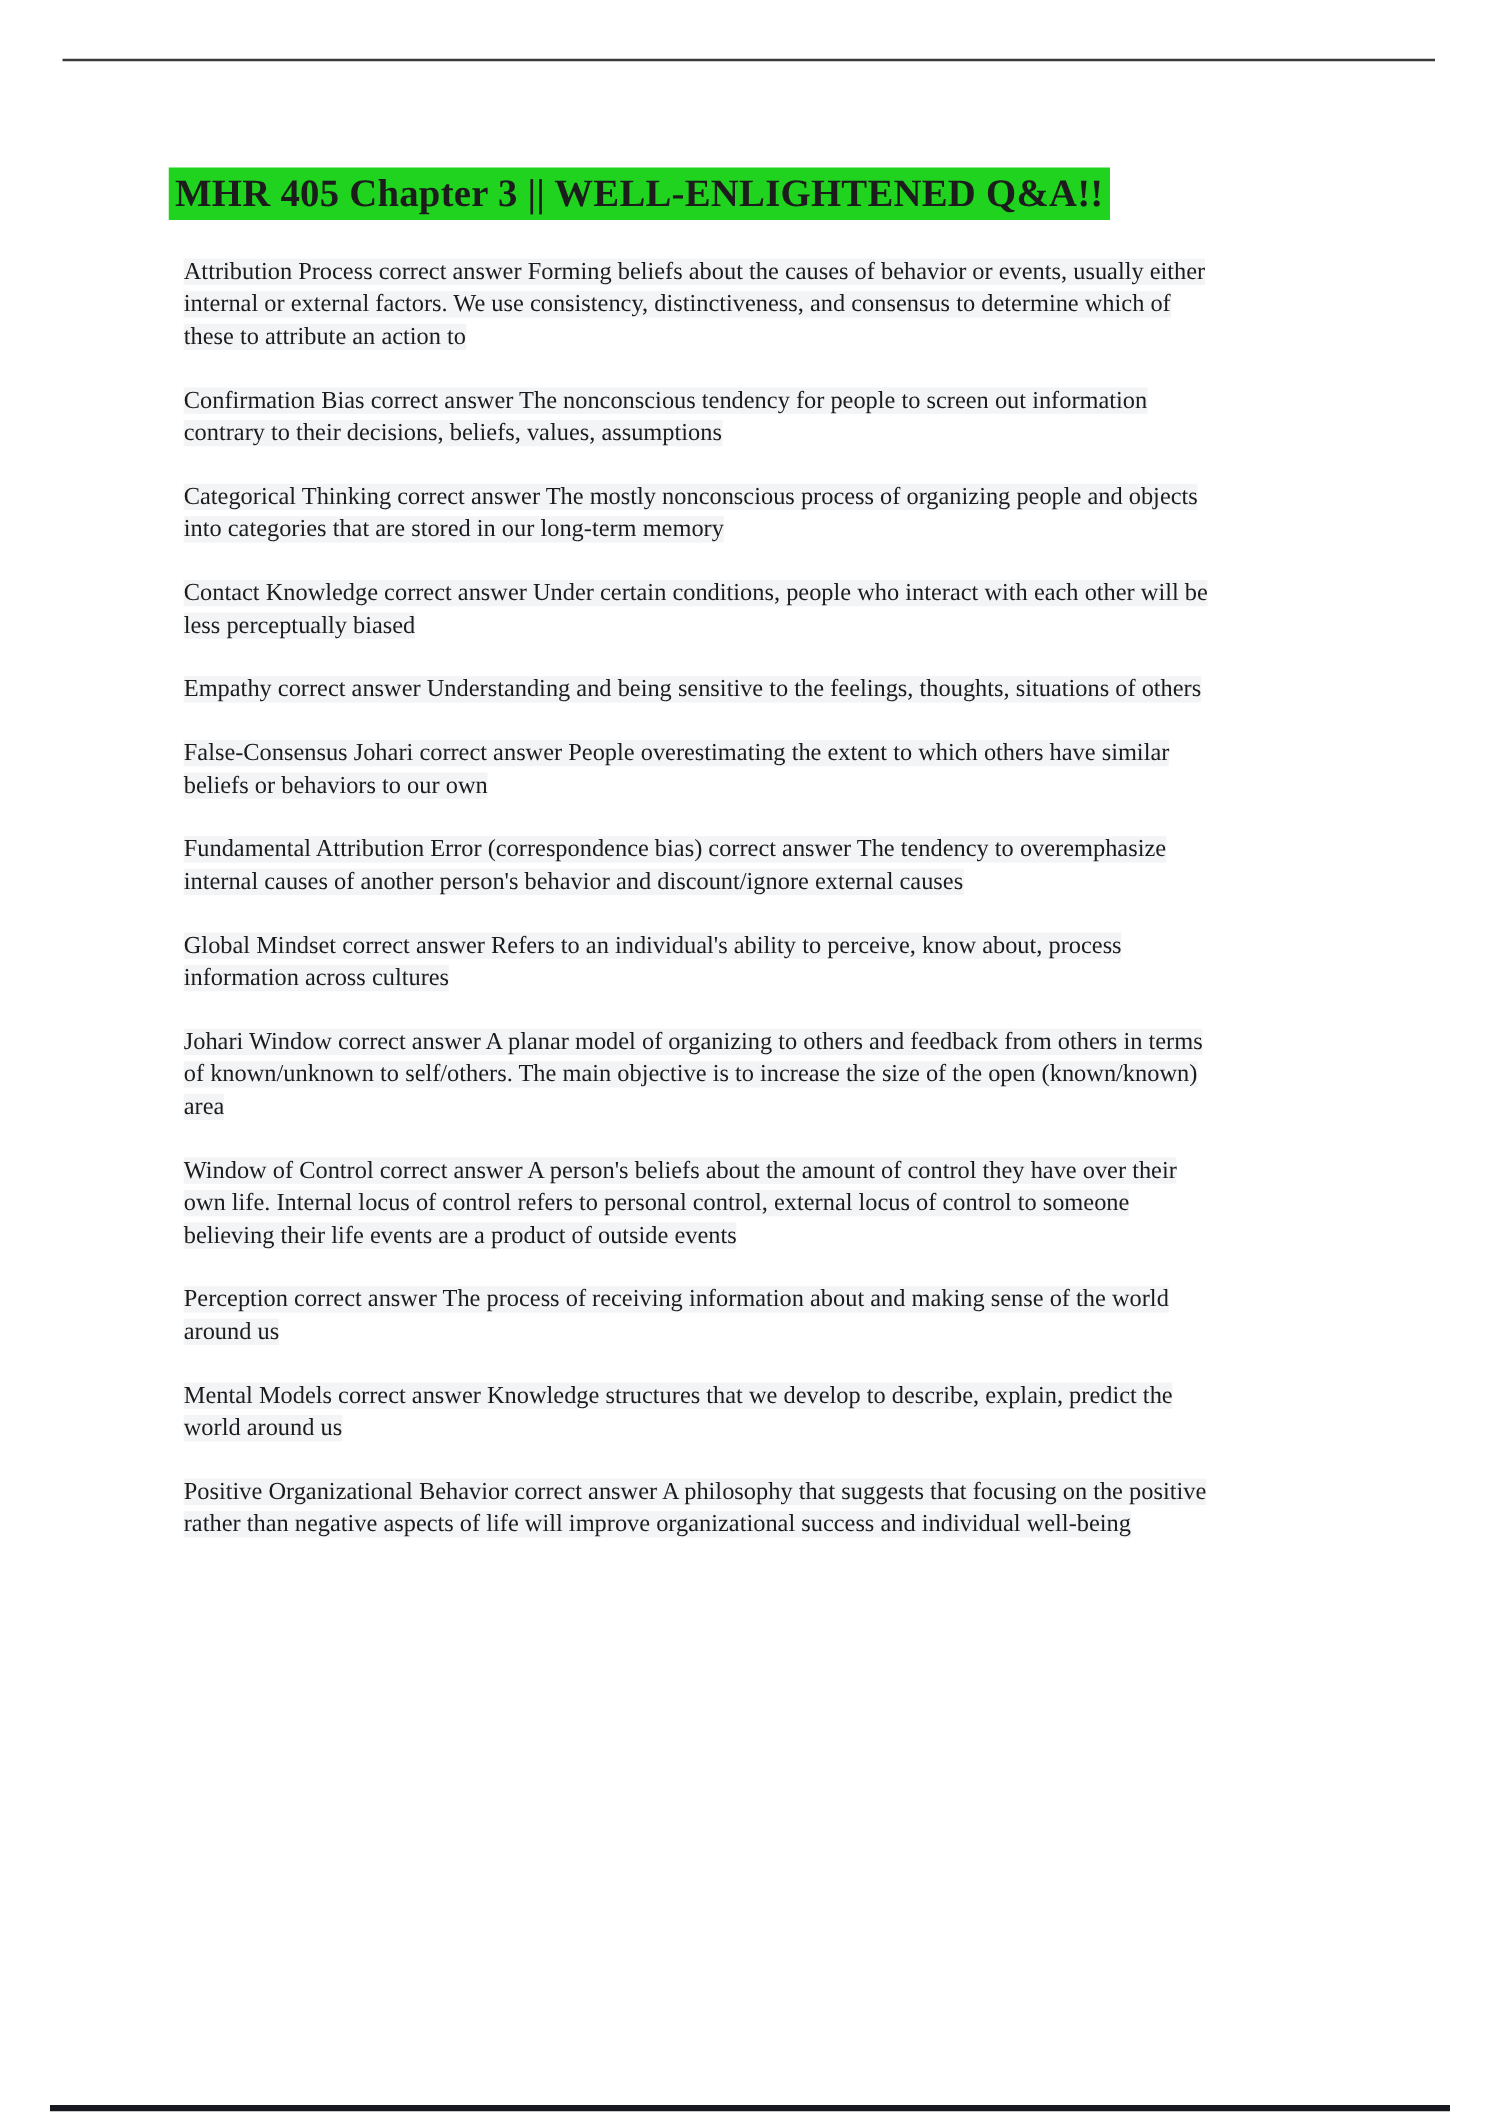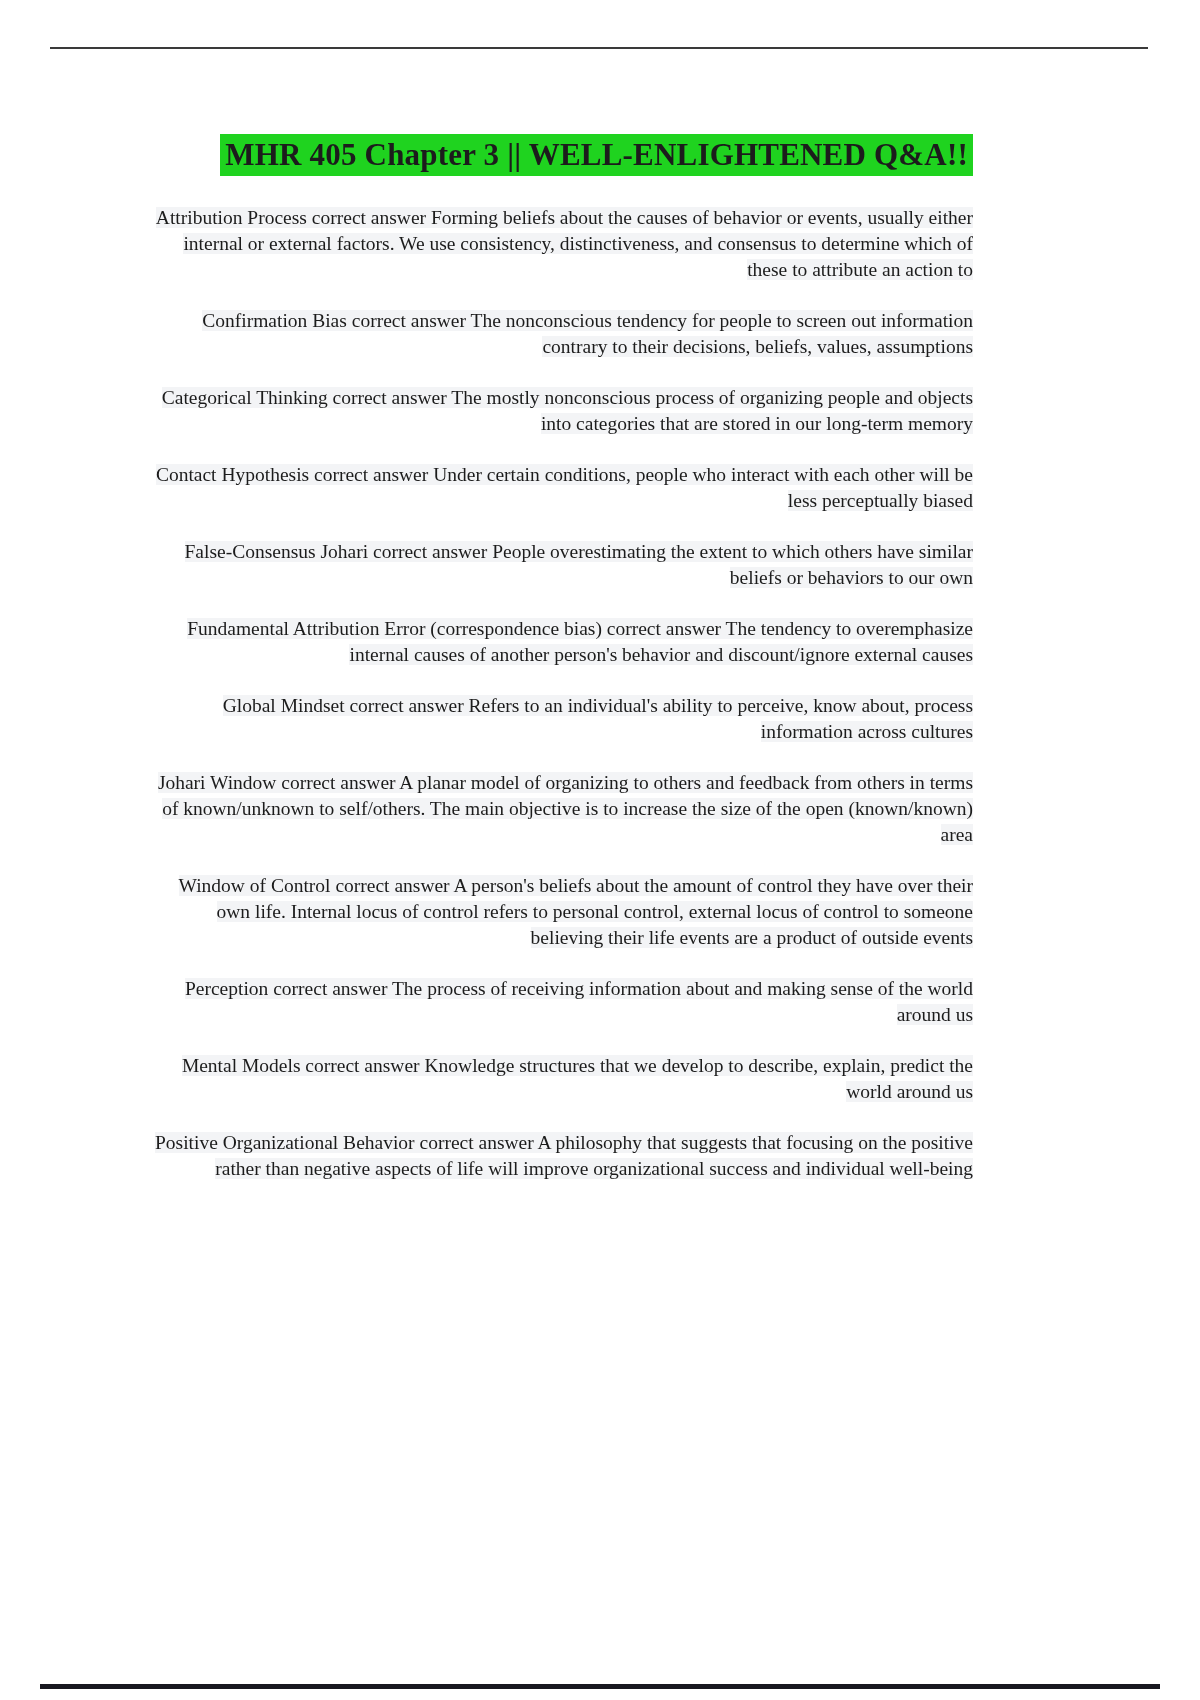"MHR 405 Chapter 3 ||" .sheet { text-align: right -> none }
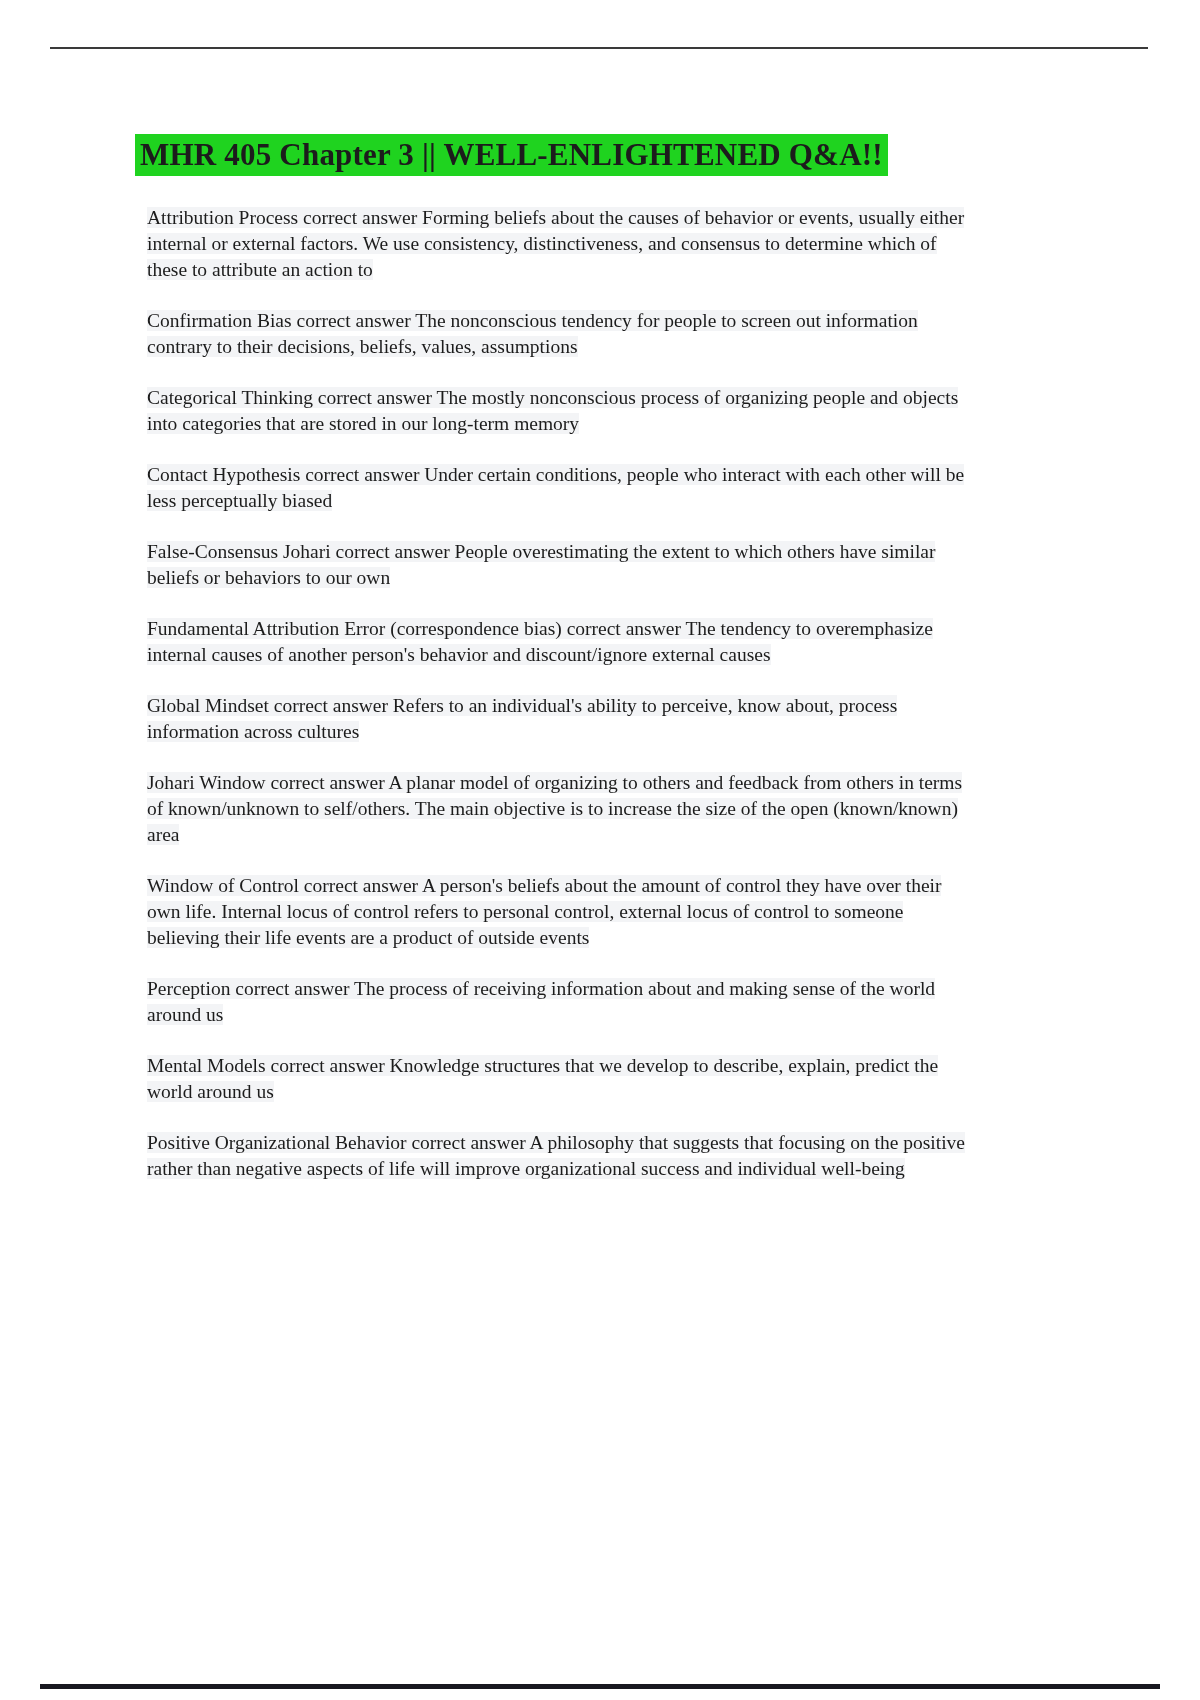"Contact Hypothesis" span { text: Hypothesis -> Knowledge }
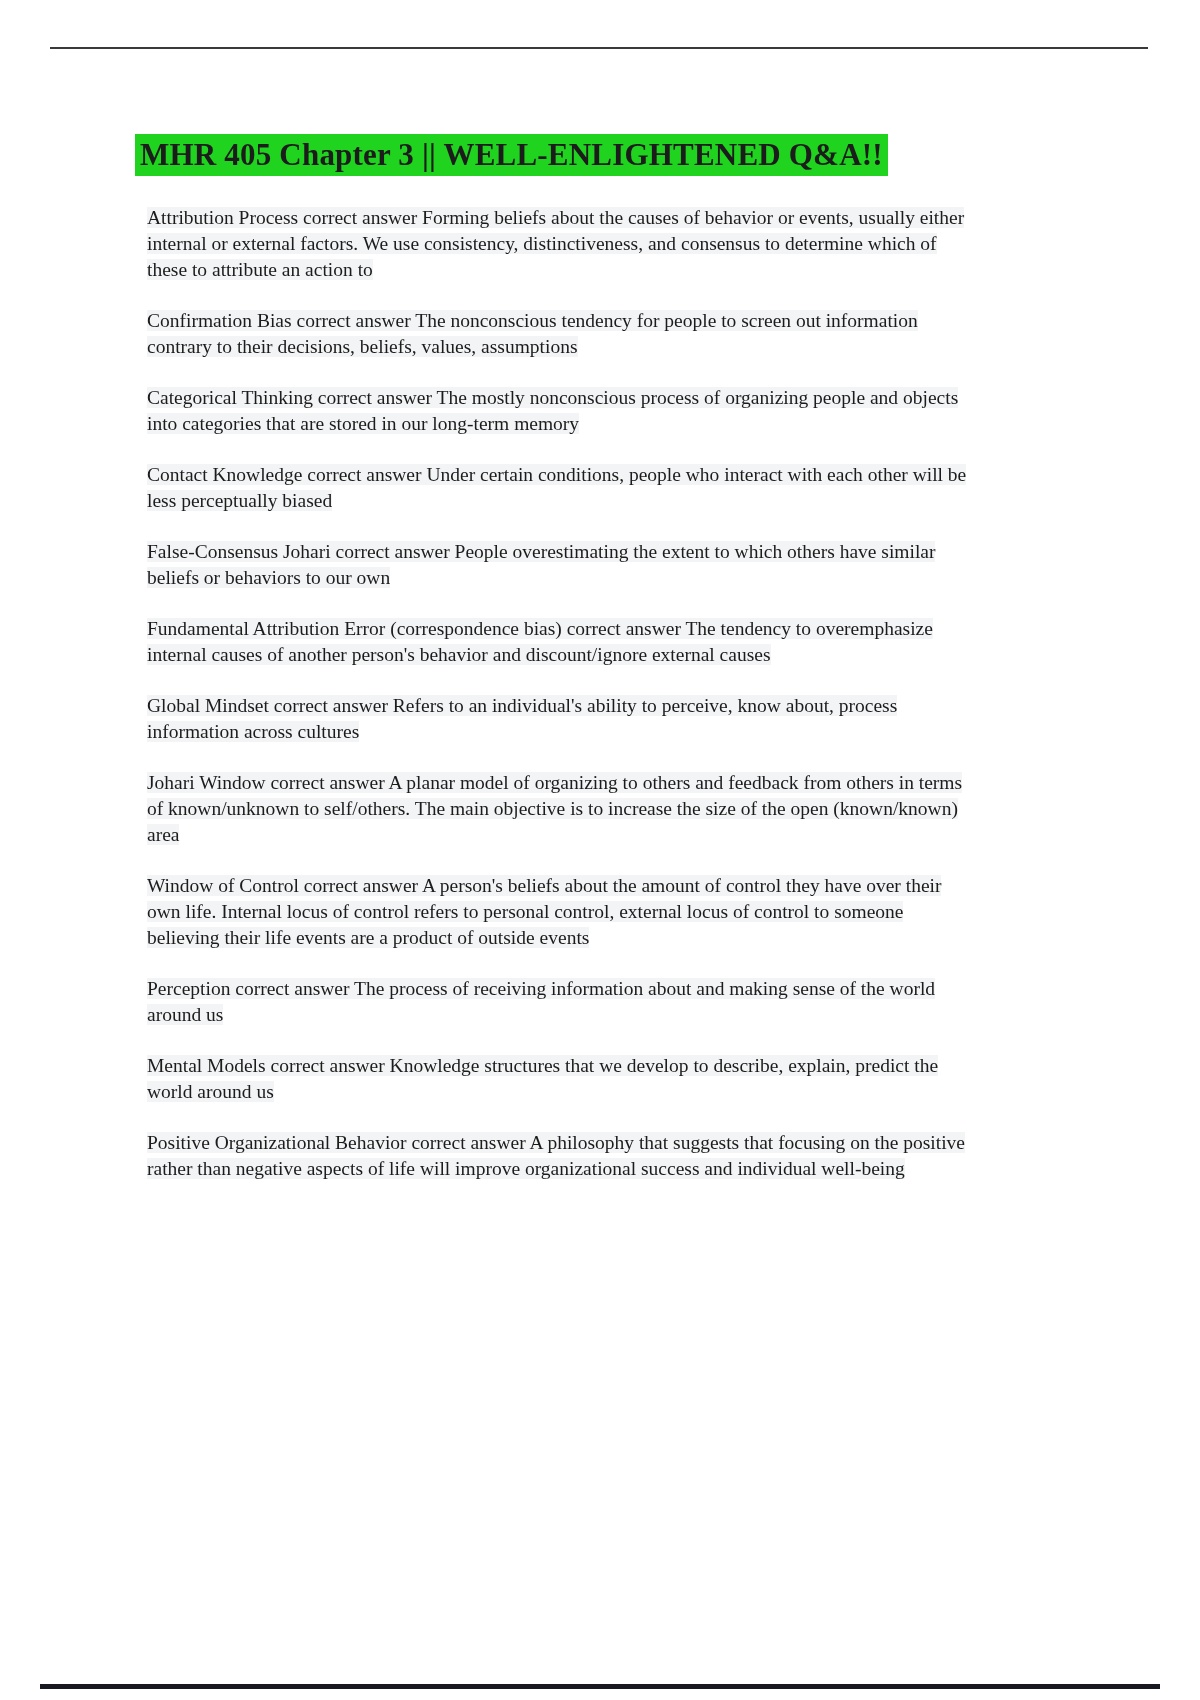"Empathy correct answer Understanding and" p.qa { html: none -> <p><span><span>Empathy</span><span> correct answer </span><span>Understanding and being sensitive to the feelings, thoughts, situations of others</span></span></p> }
